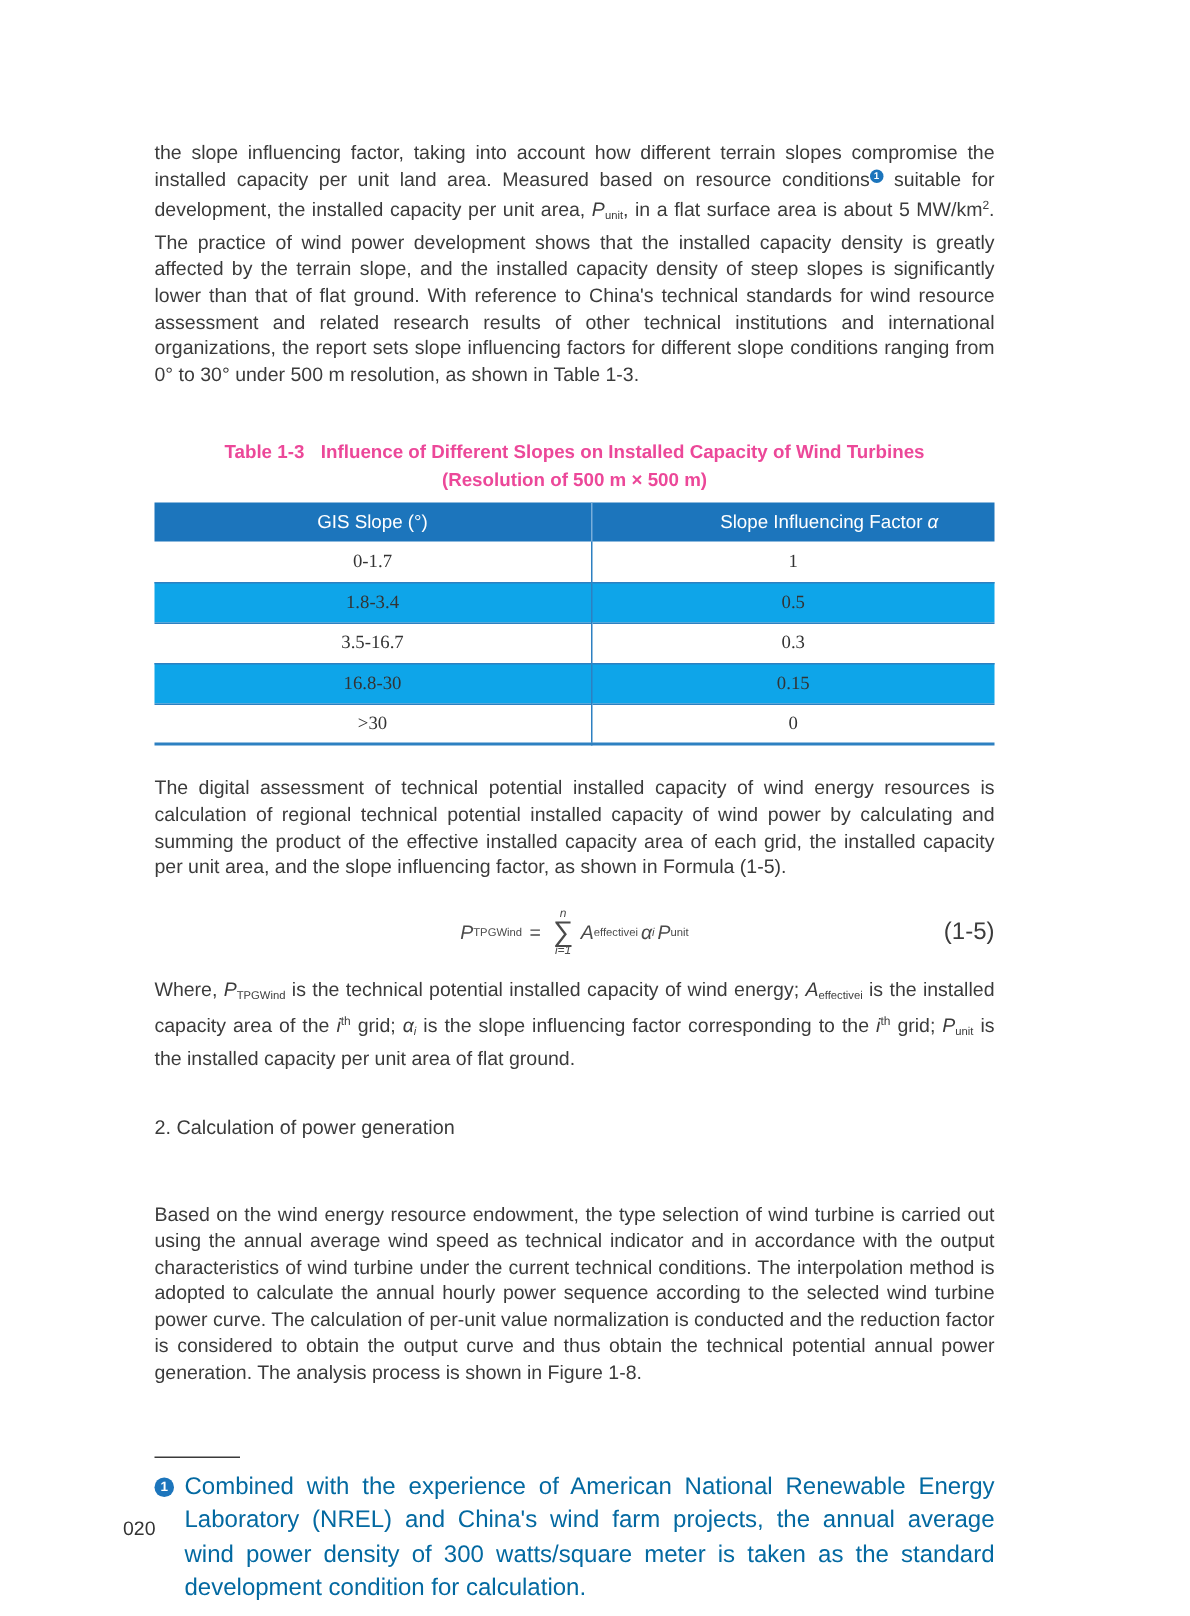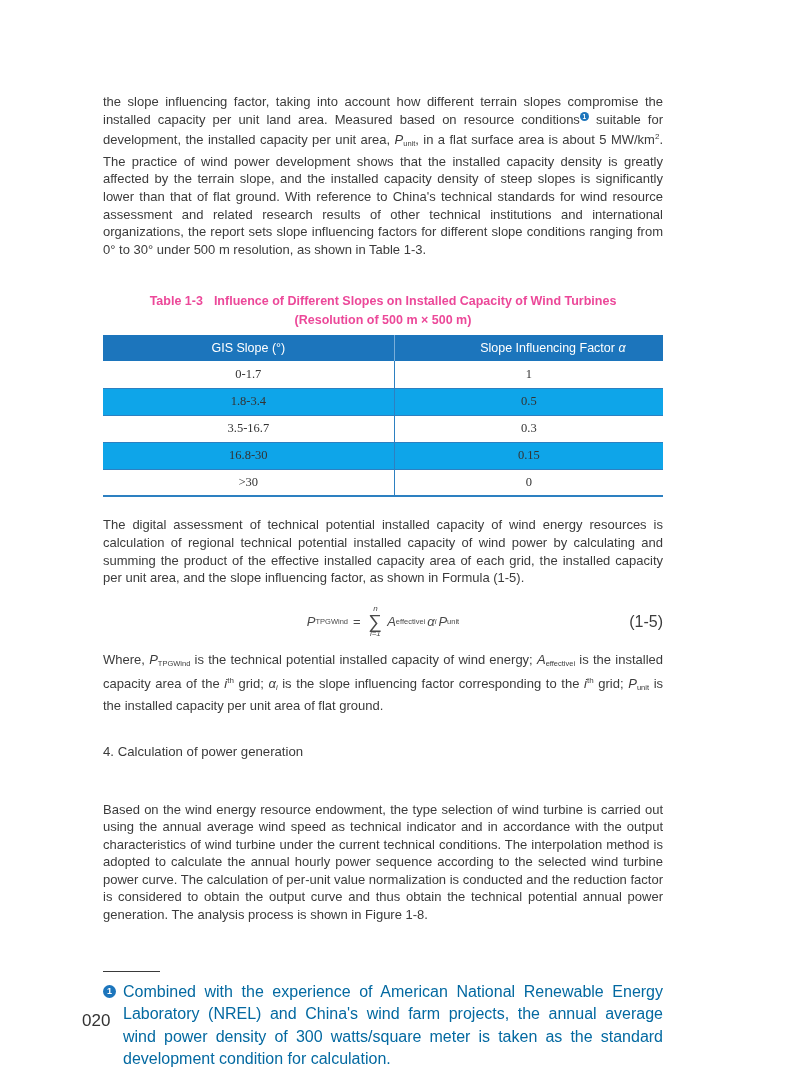"4. Calculation of power generation" h2.section-heading { text: 4 -> 2 }
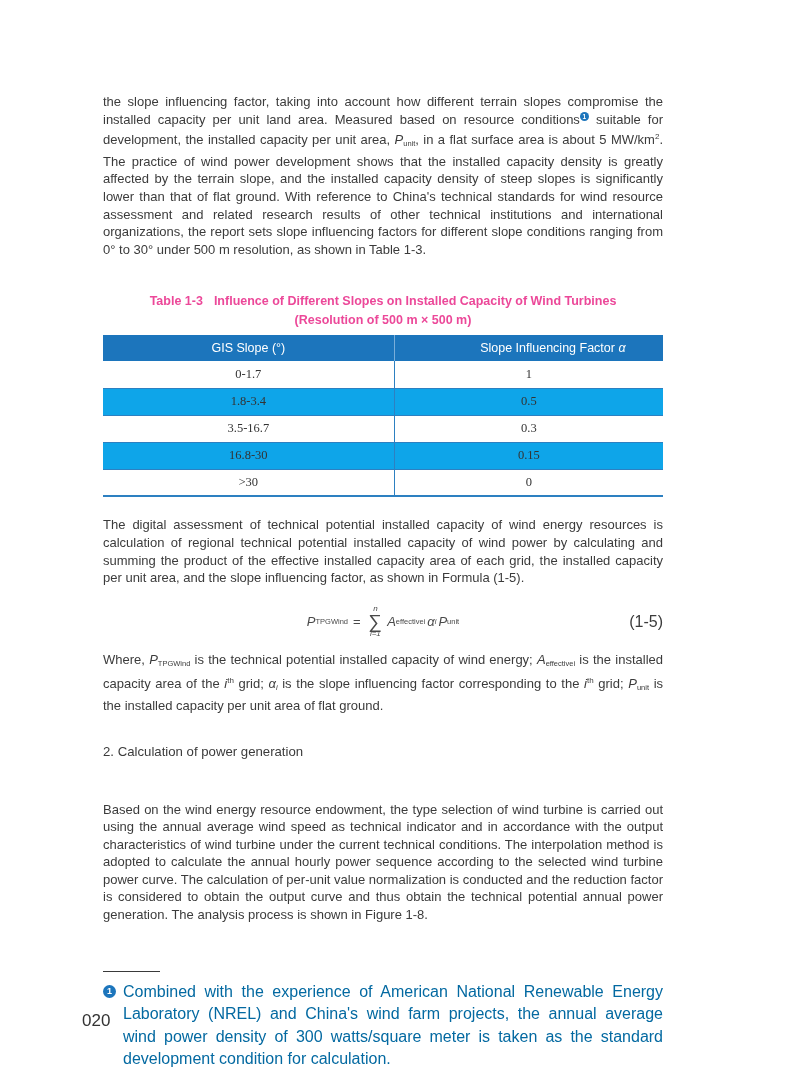"020" .page-number { font-size: 17px -> 13px }
